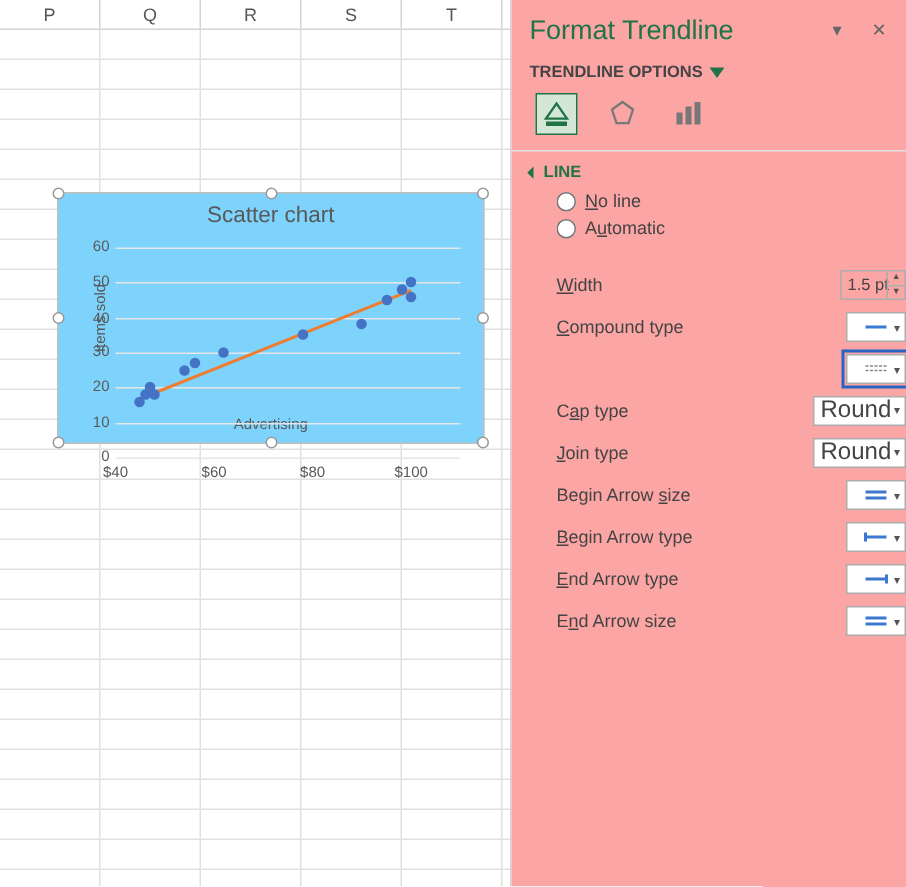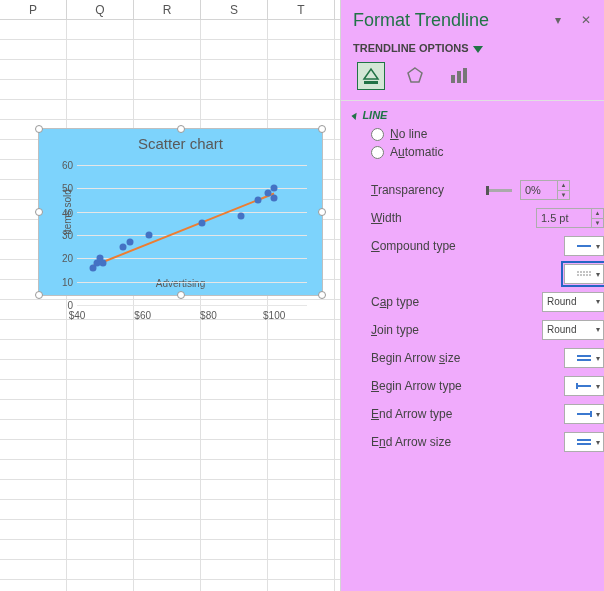"Format Trendline" .pane { background: #f0abfc -> #fca5a5 }
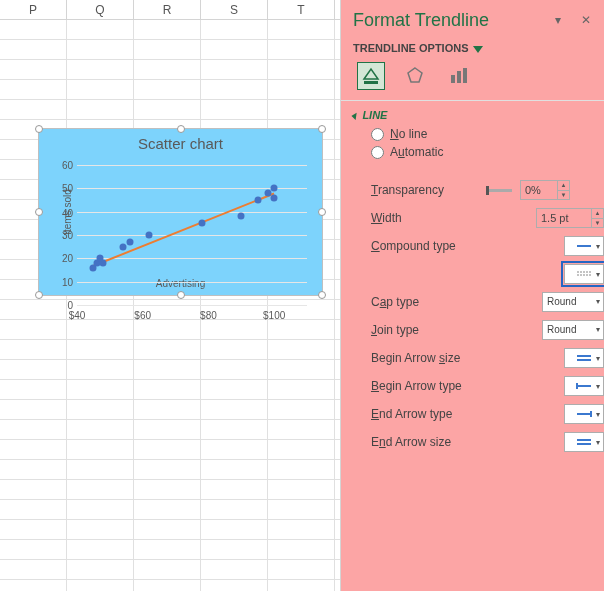"LINE" .sec-head { font-style: italic -> none }
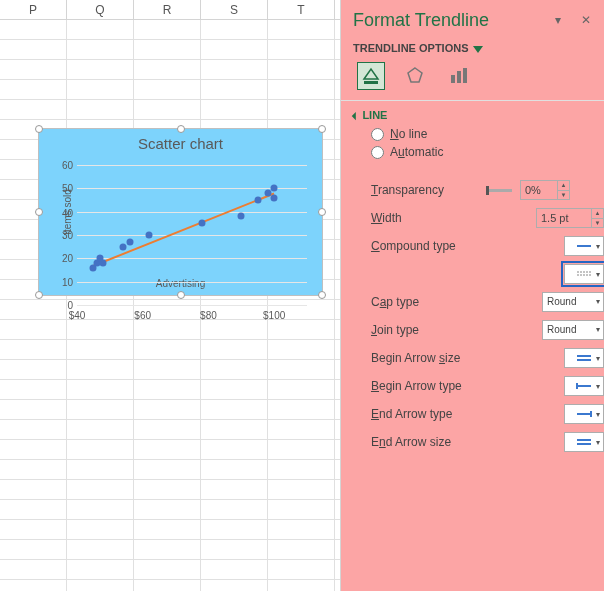"Transparency" div.prop { html: <div> <div><span>T</span>ransparency</div> <div> <div></div> </div> <div> <span>0%</span> <div> <div>▲</div> <div>▼</div> </div> </div> </div> -> none }
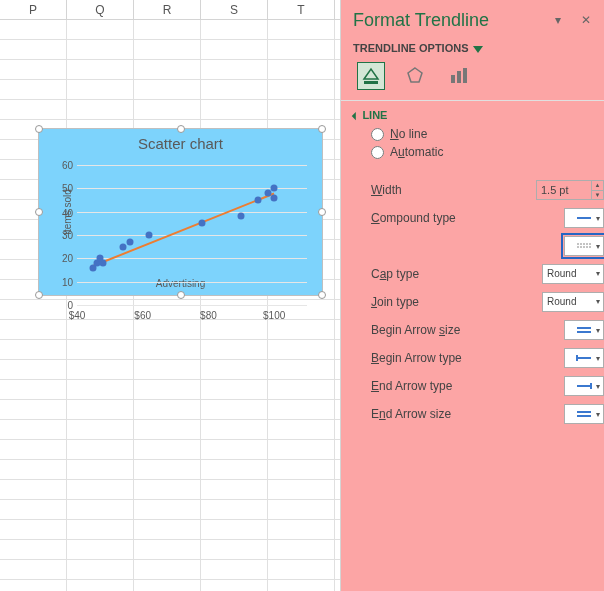"1.5 pt" div.numin { width: 68px -> 44px }
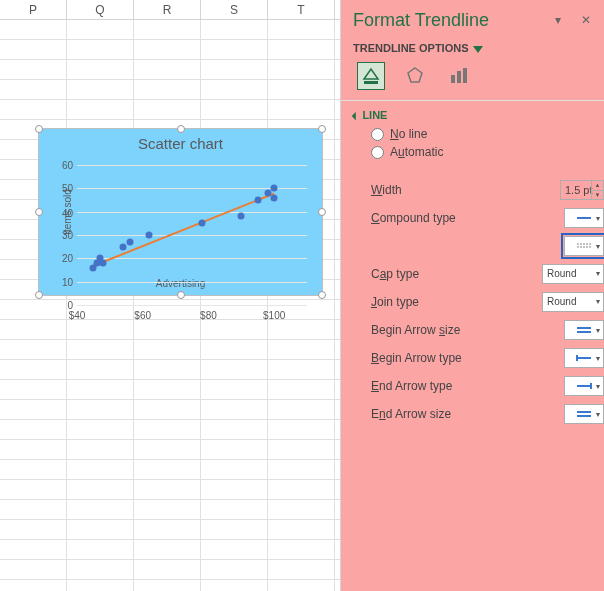"Round" .sel { font-size: 10px -> 16px }
